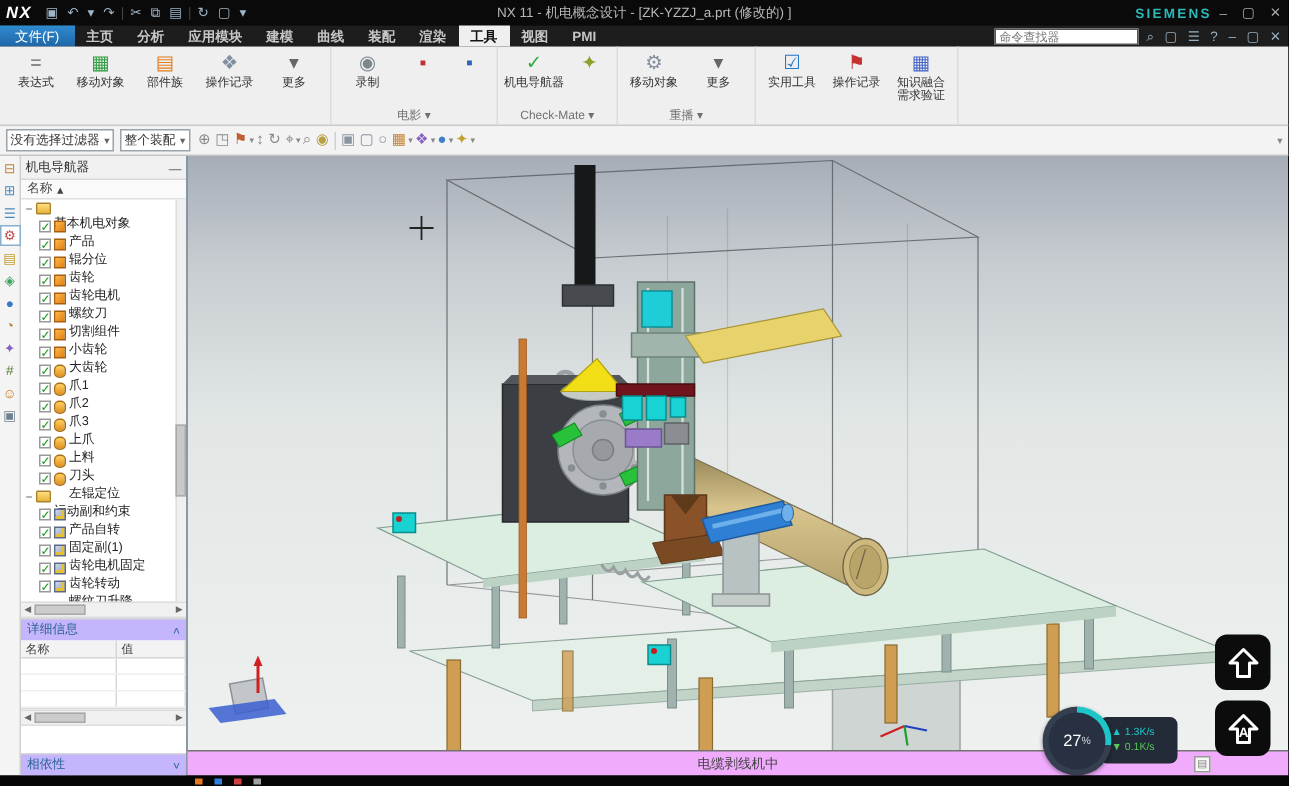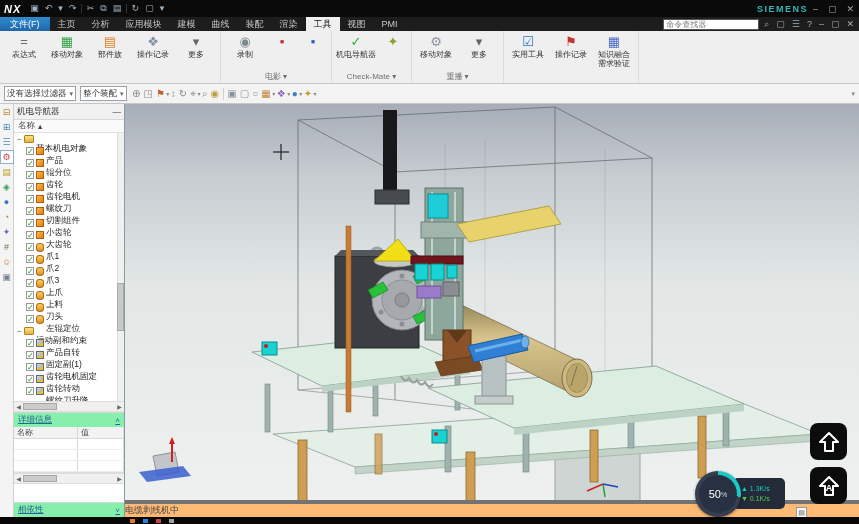"NX 11 - 机电概念设计 -" span { html: none -> <span>NX 11 - 机电概念设计 - [ZK-YZZJ_a.prt (修改的) ]</span> }
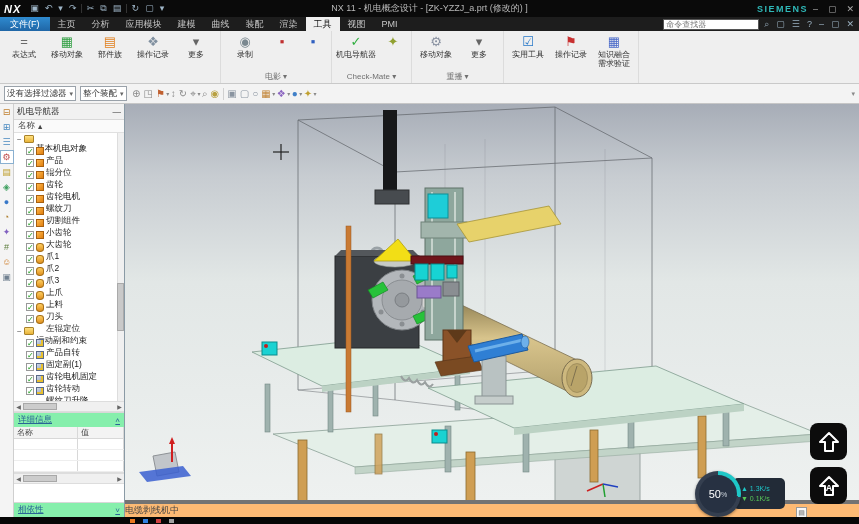"主页" .mtab { font-weight: none -> bold }
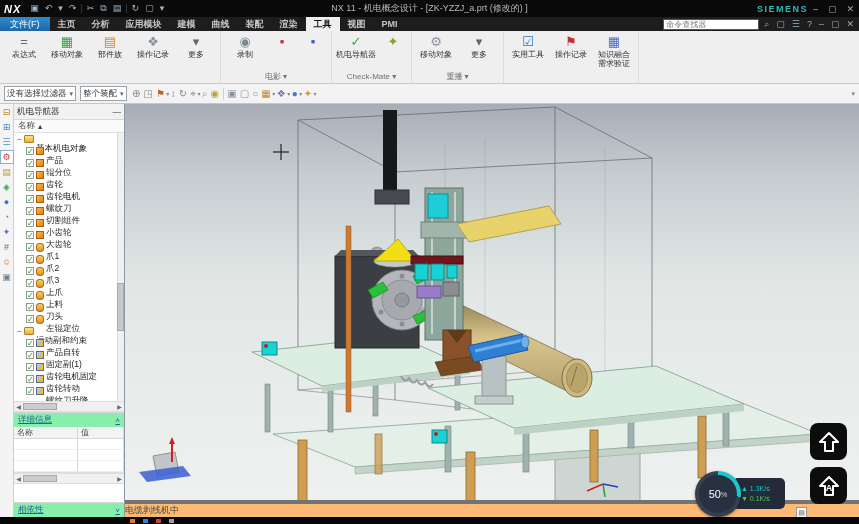"详细信息" .panel-head { background: #86efac -> #c4b5fd; text-decoration: underline -> none }
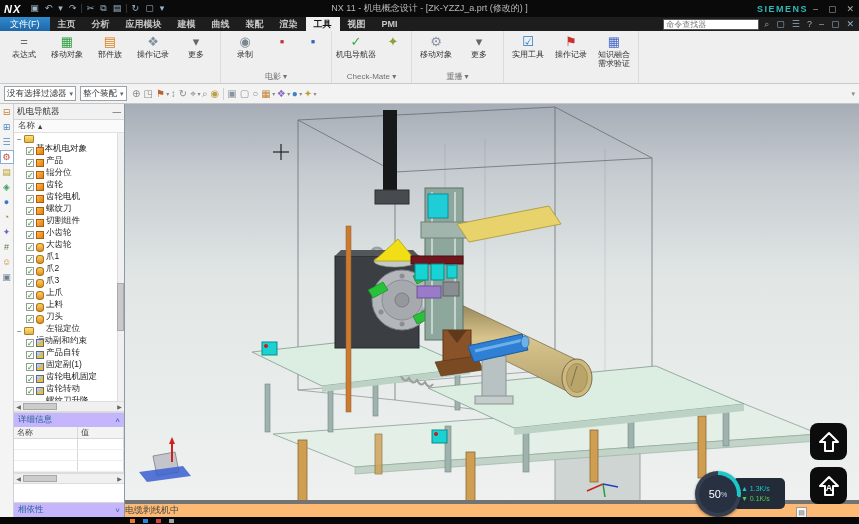"50" span { text: 50 -> 27 }
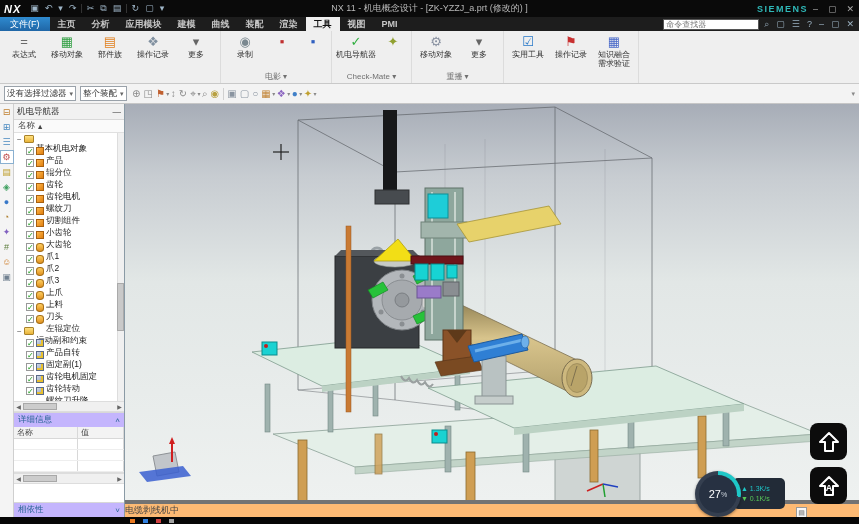"电缆剥线机中" #caption-bar { background: #fdba74 -> #f0abfc; border-top: 4px solid #737373 -> 1px solid #737373; justify-content: flex-start -> center }
